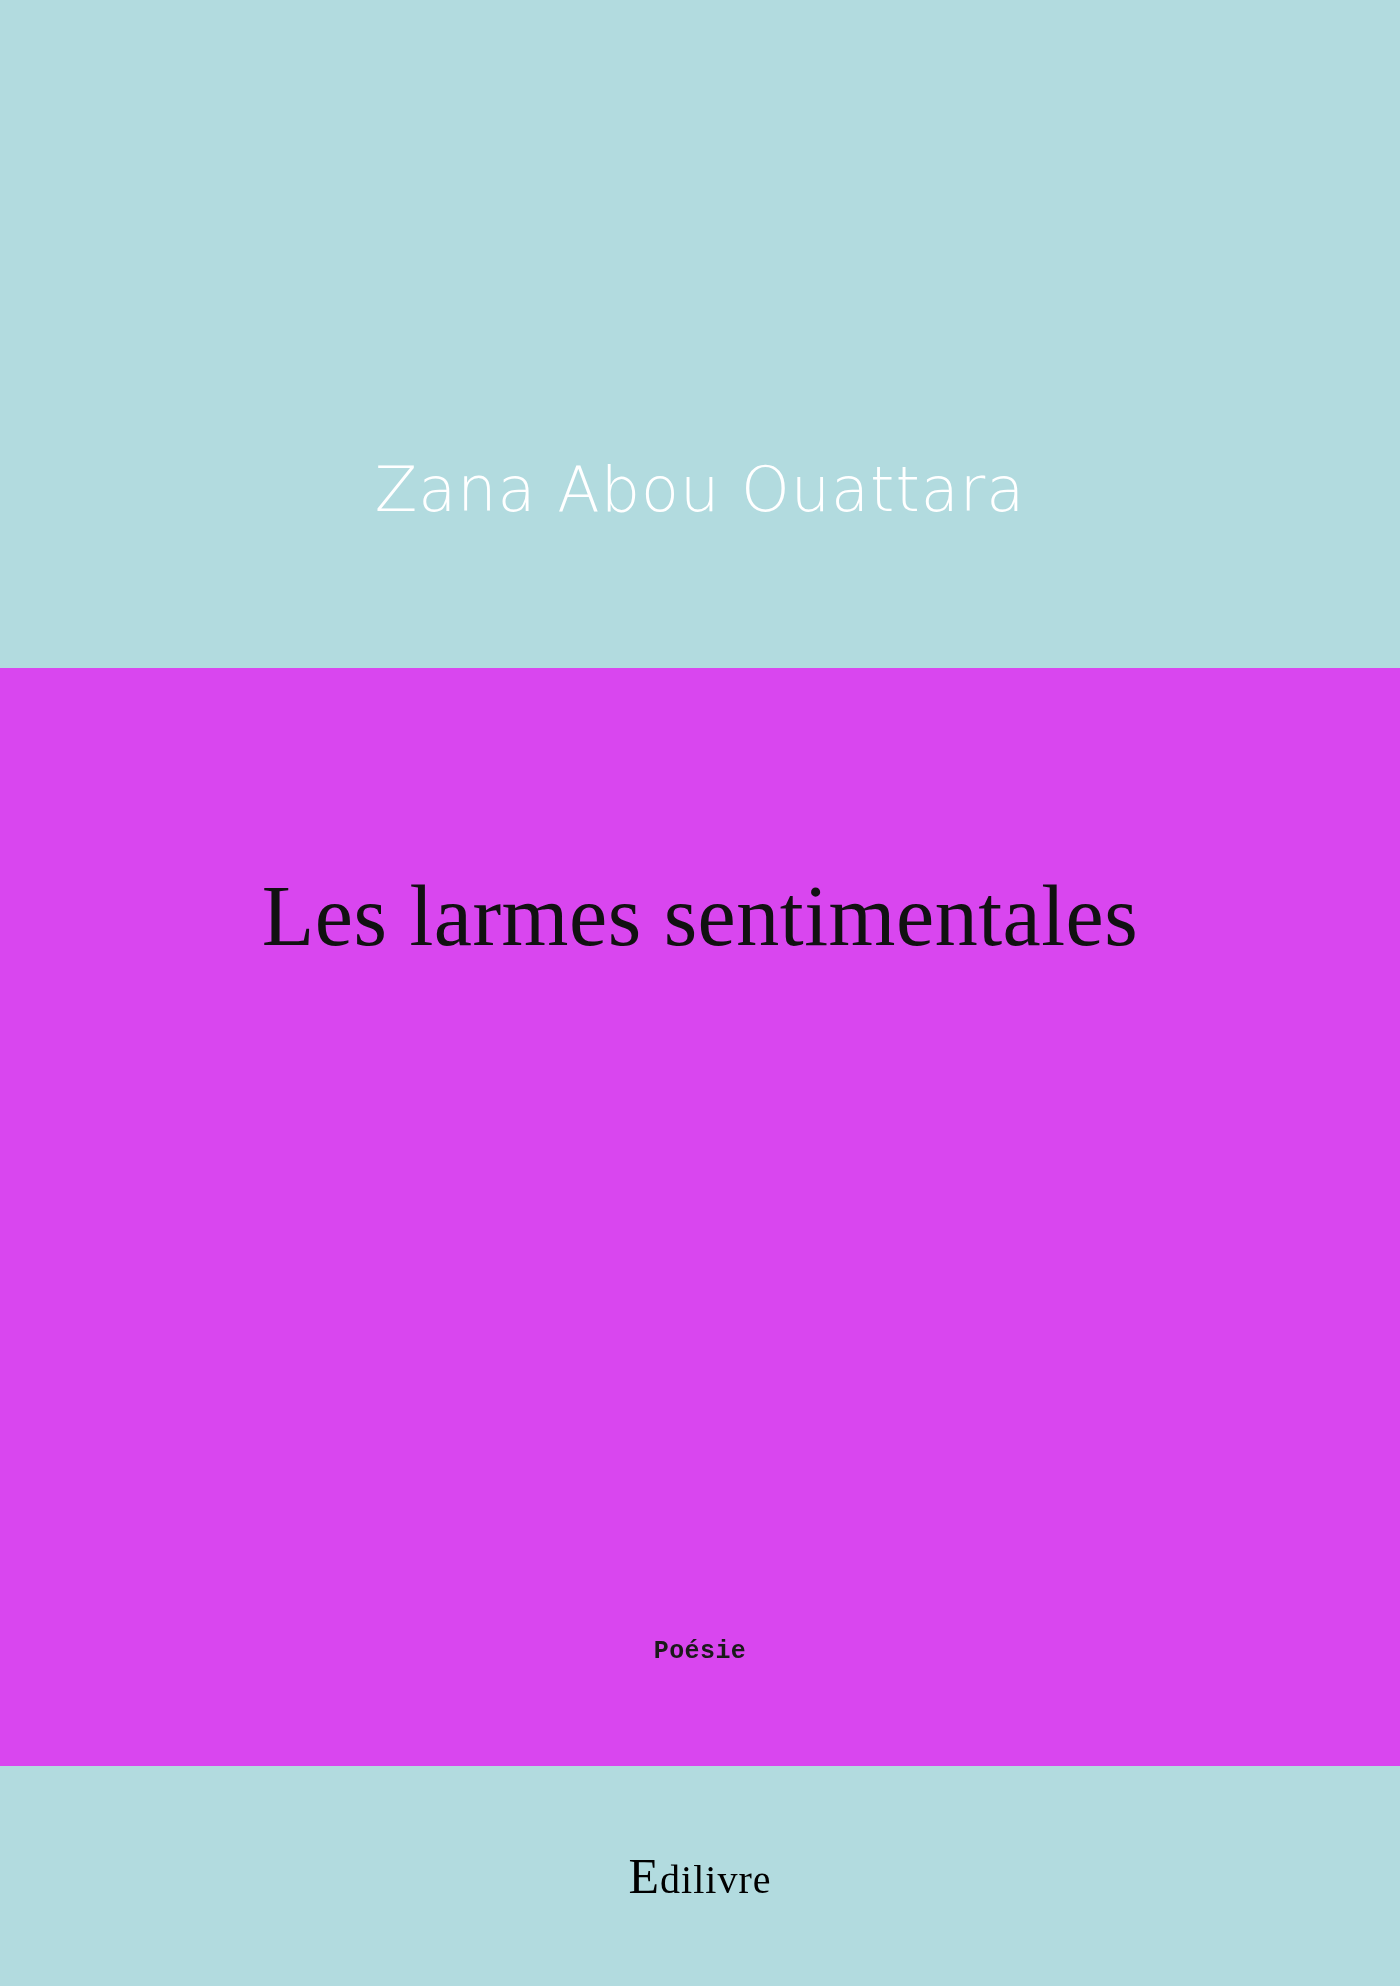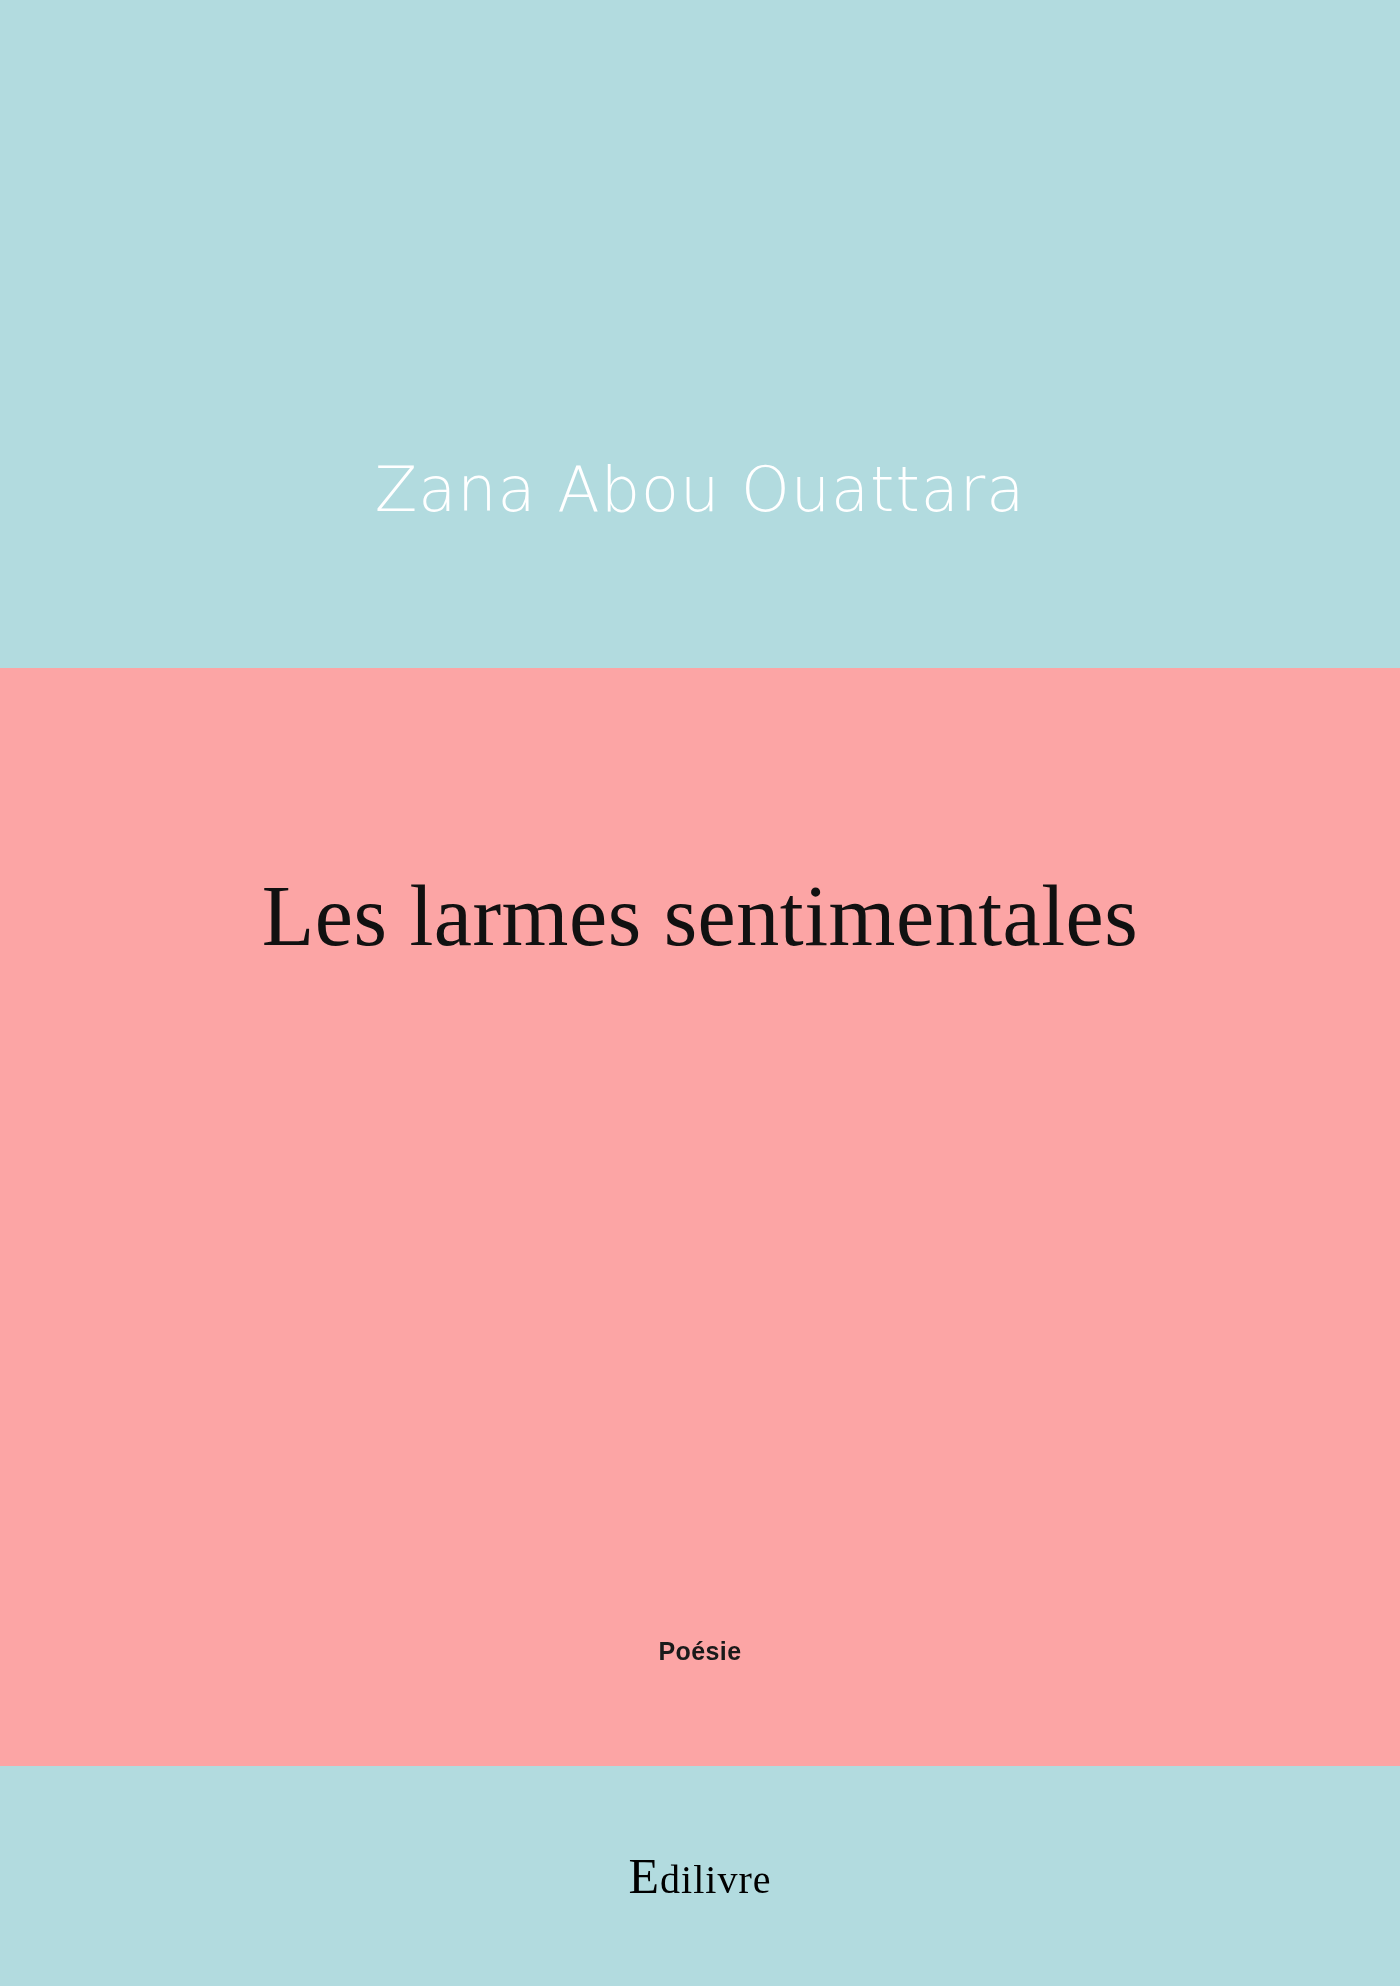"Les larmes sentimentales" .middle { background: #fca5a5 -> #d946ef }
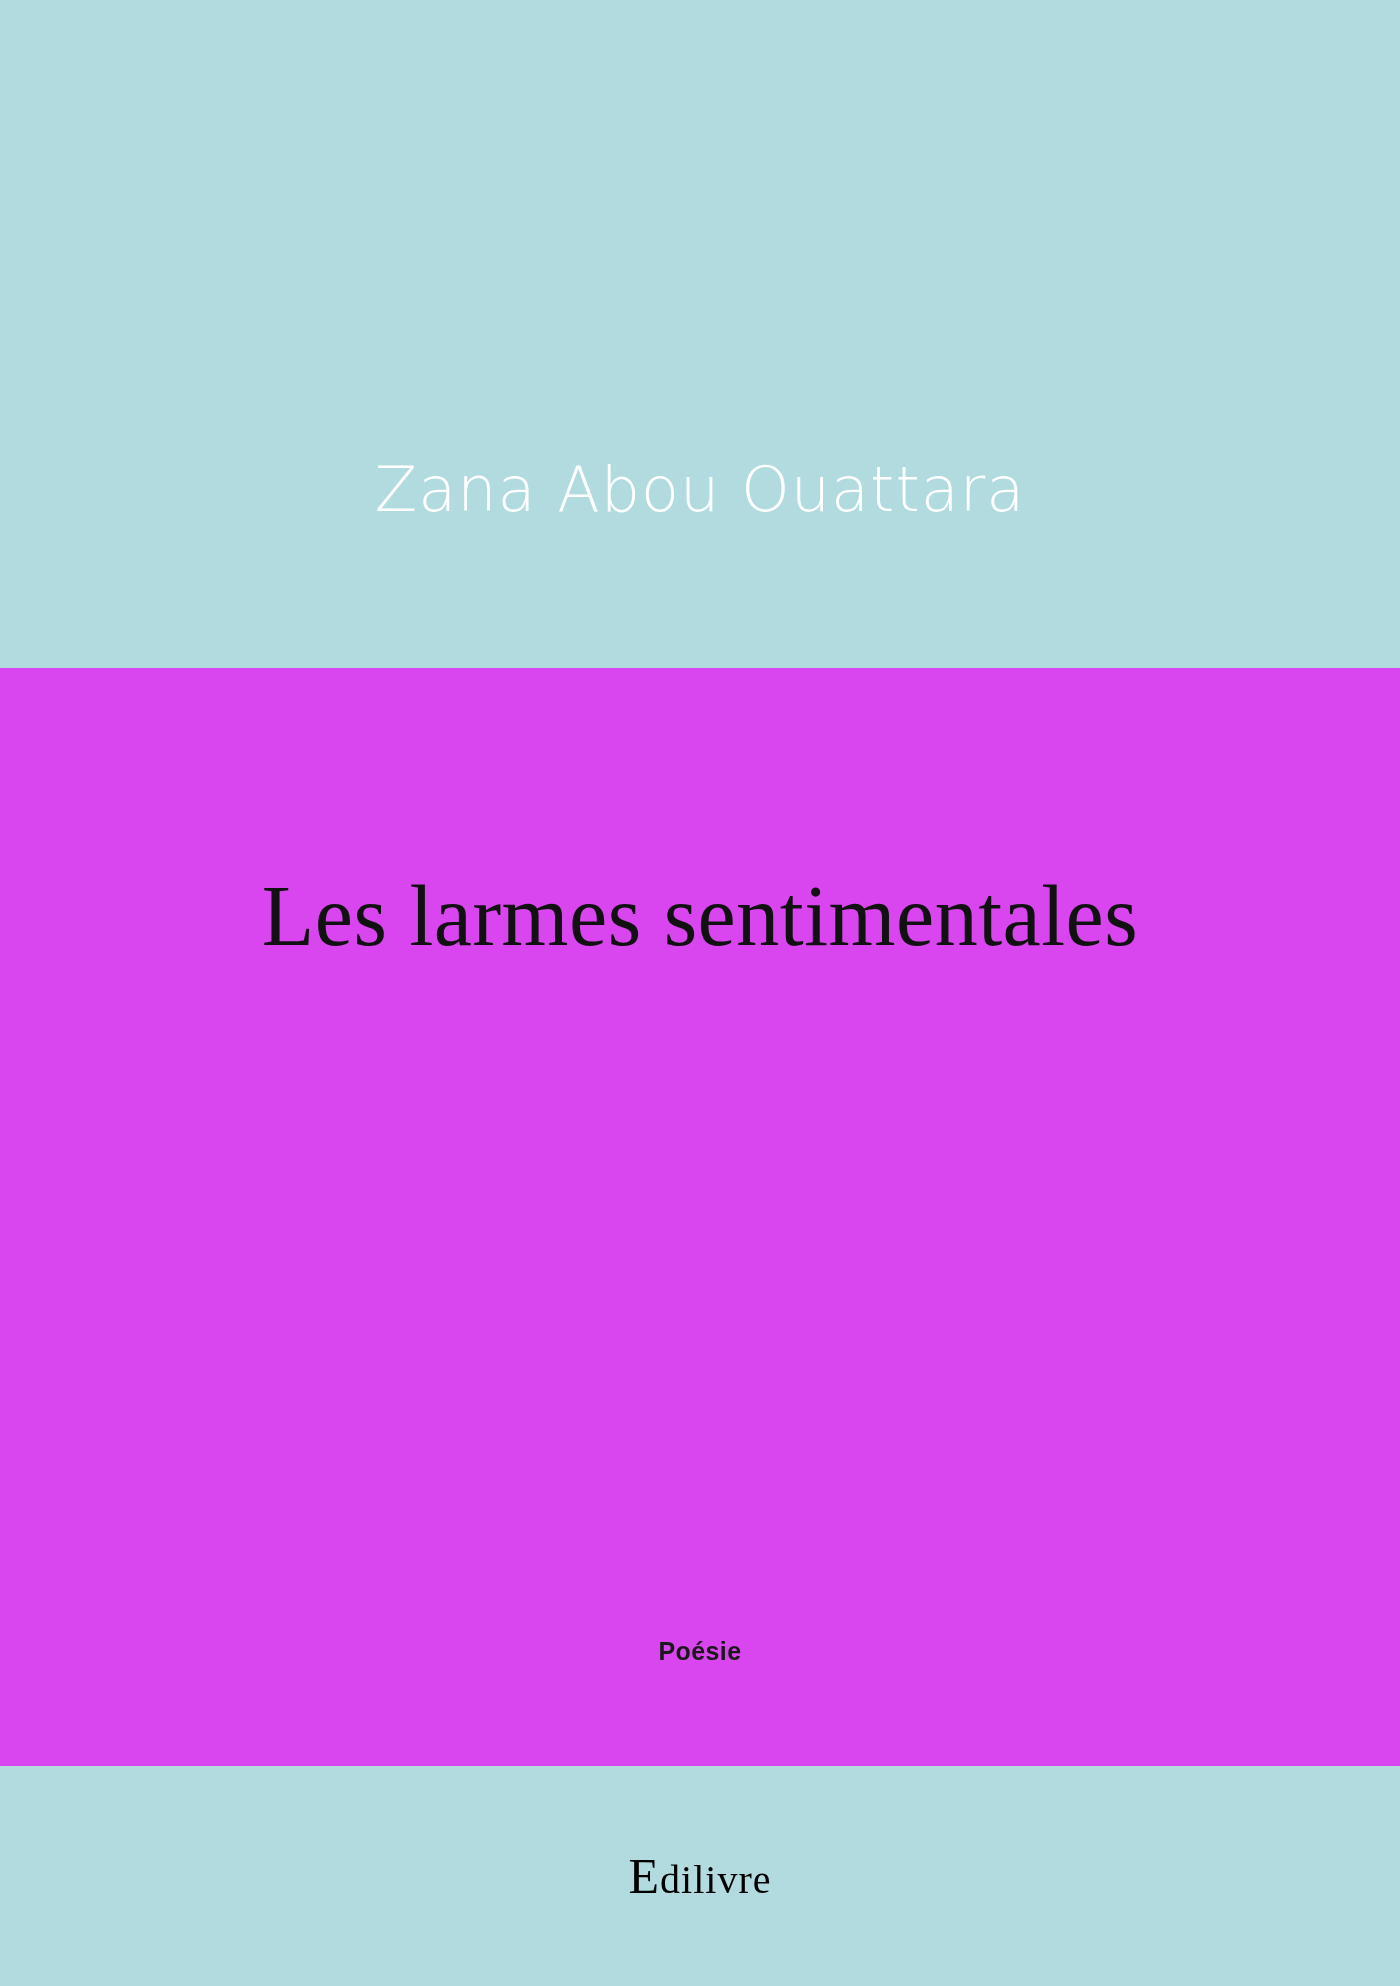"Poésie" .genre { font-family: Liberation Sans, sans-serif -> Liberation Mono, monospace }
